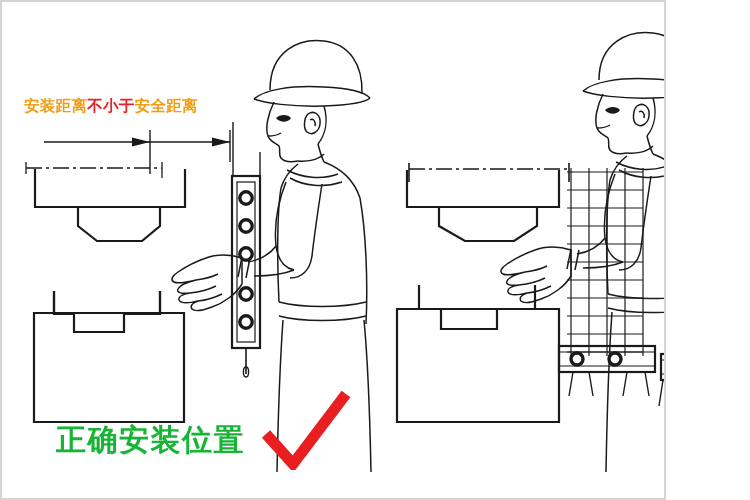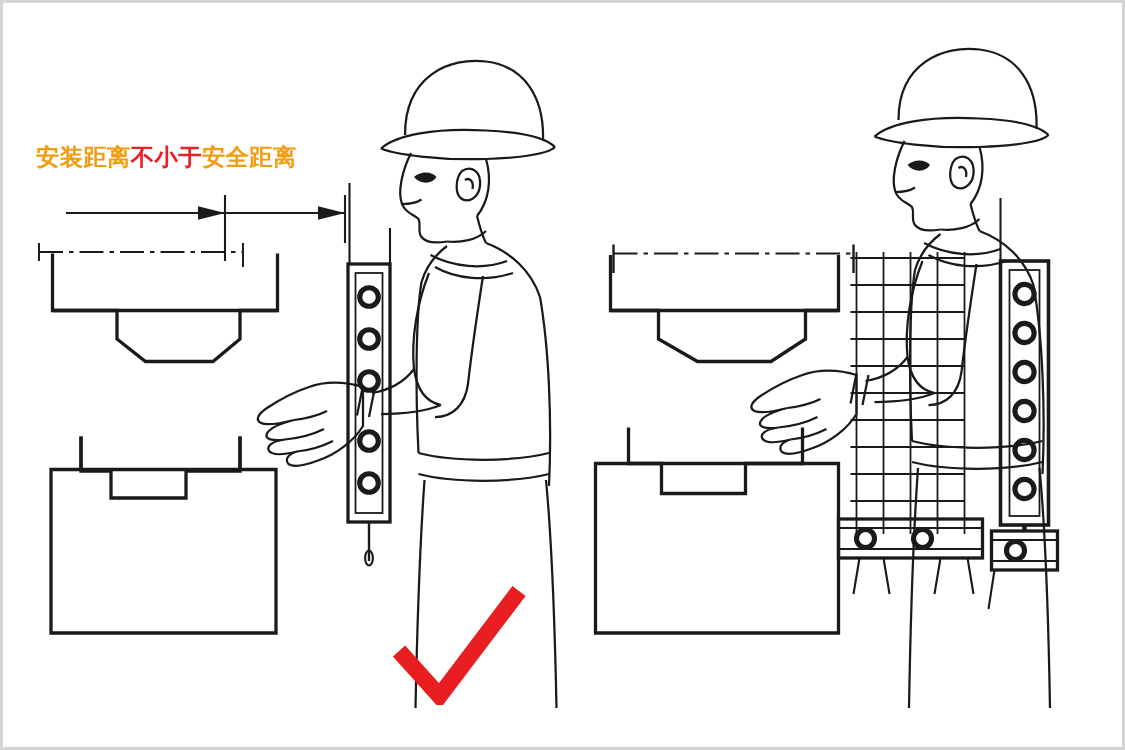"安装距离不小于安全距离" #canvas { width: 750px -> 666px }
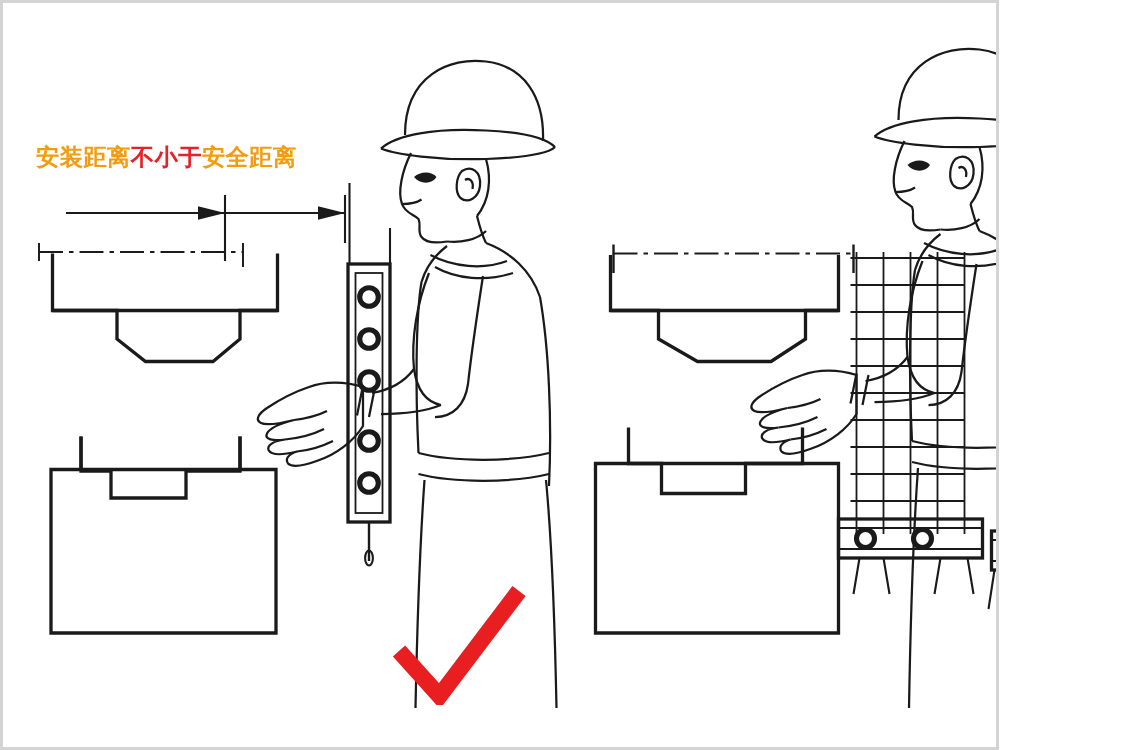"正确安装位置" div.caption { html: none -> <div>正确安装位置</div> }
